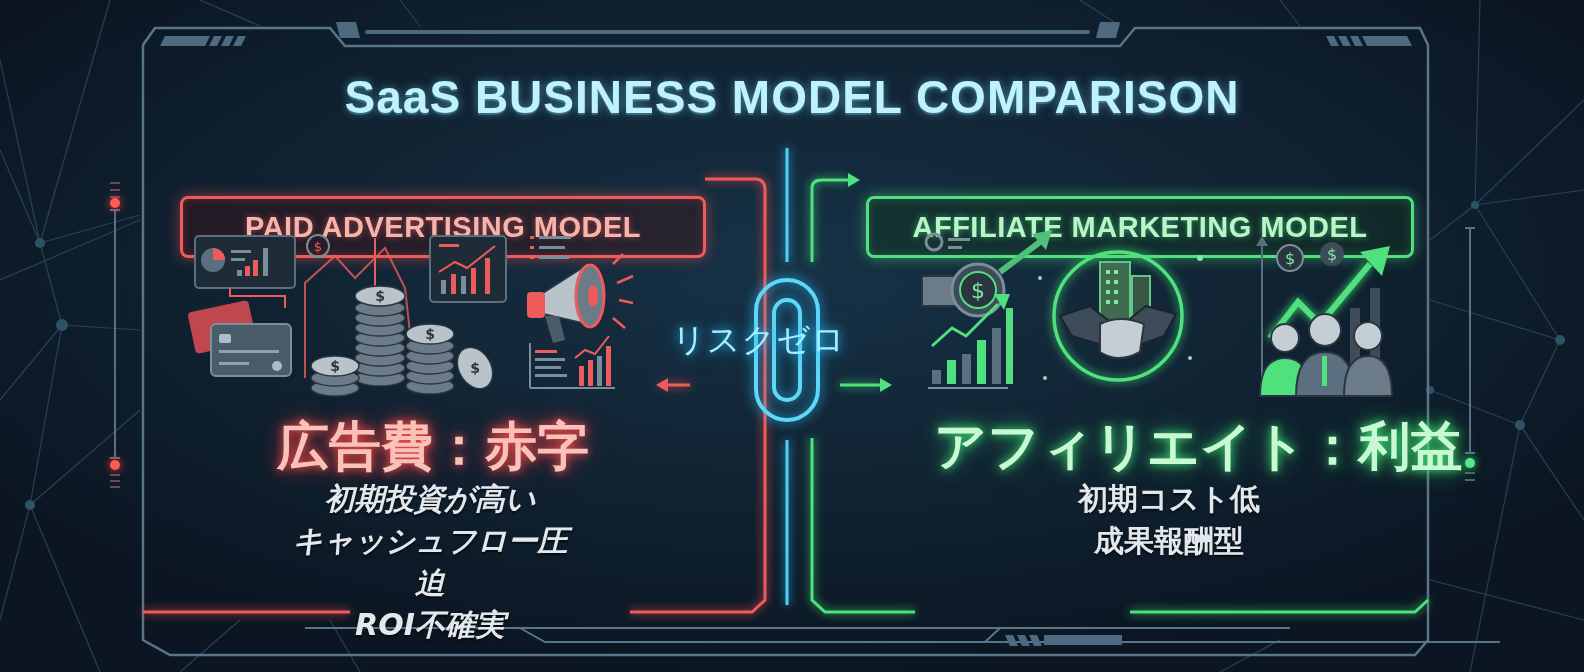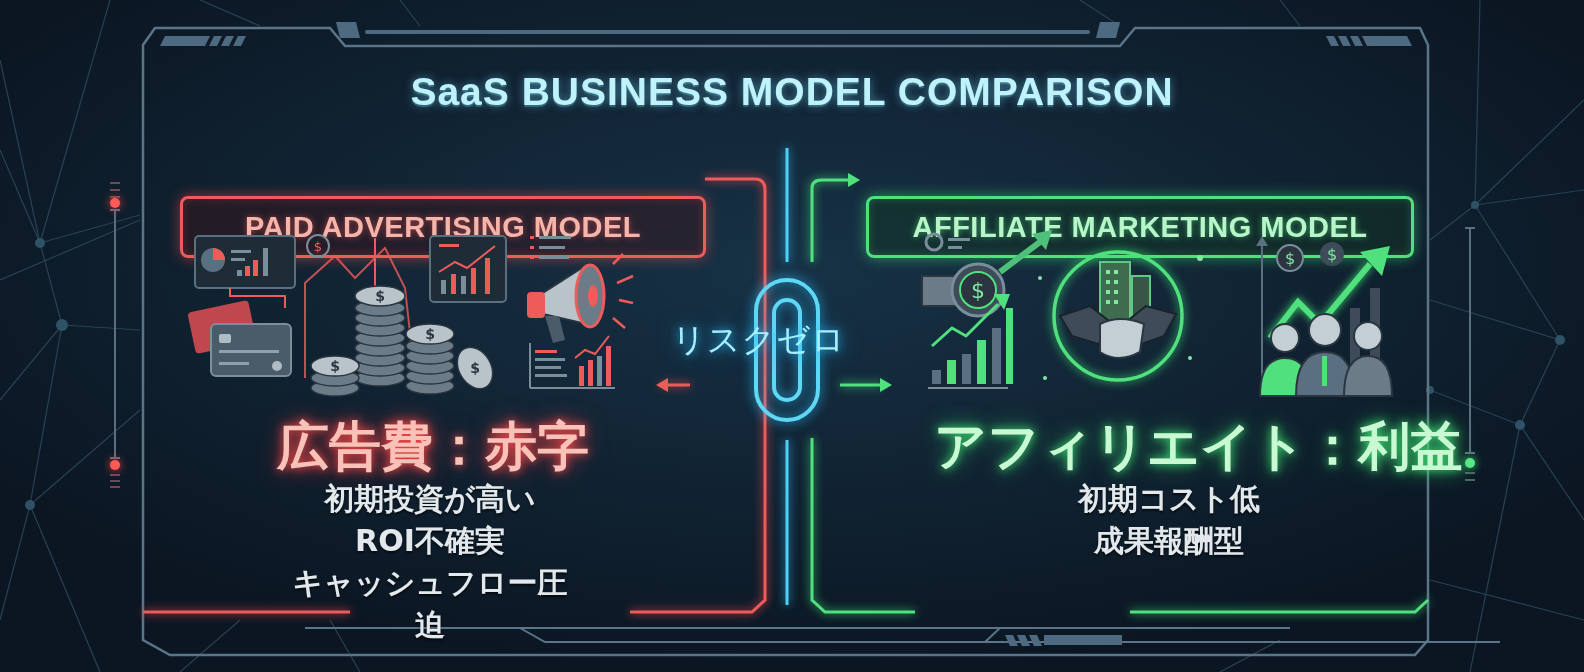"SaaS BUSINESS MODEL COMPARISON" .title { font-size: 39px -> 46px }
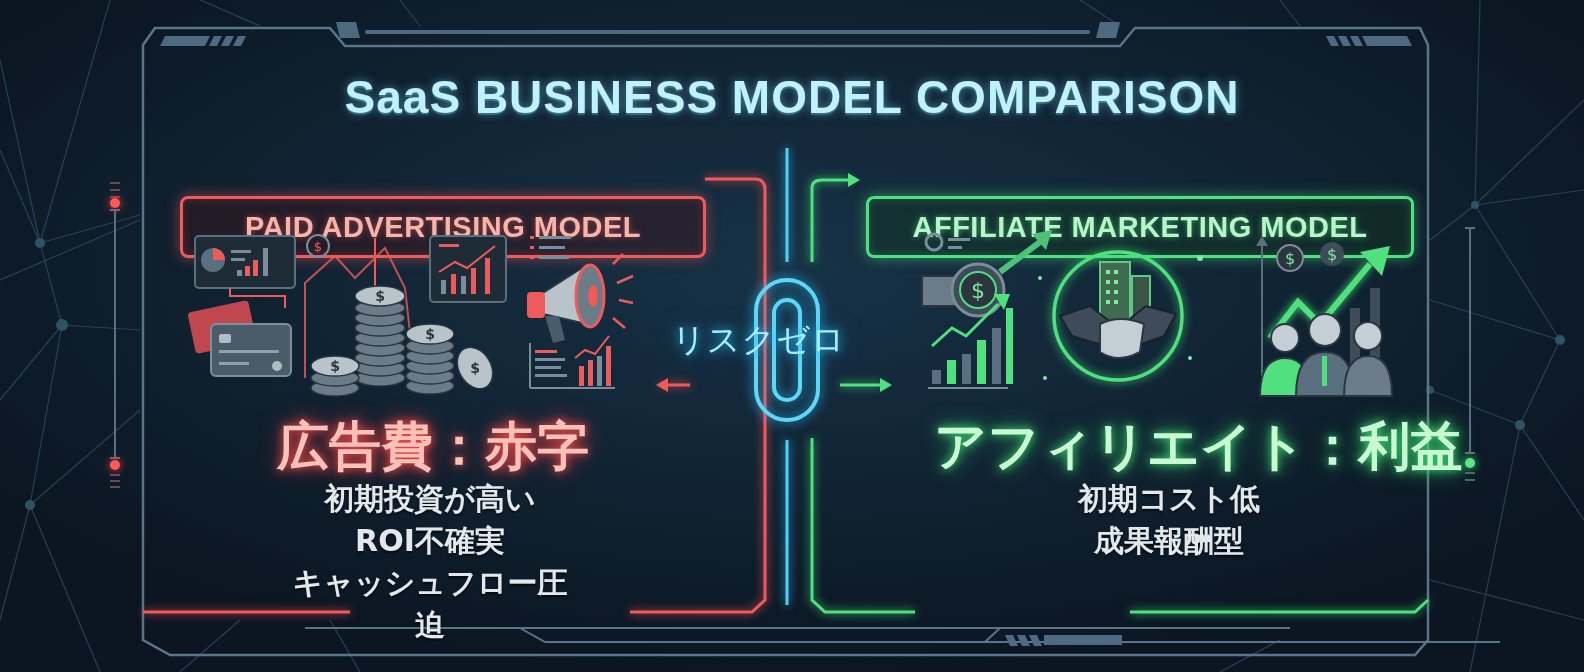"初期投資が高い" .points-red { font-style: none -> italic }
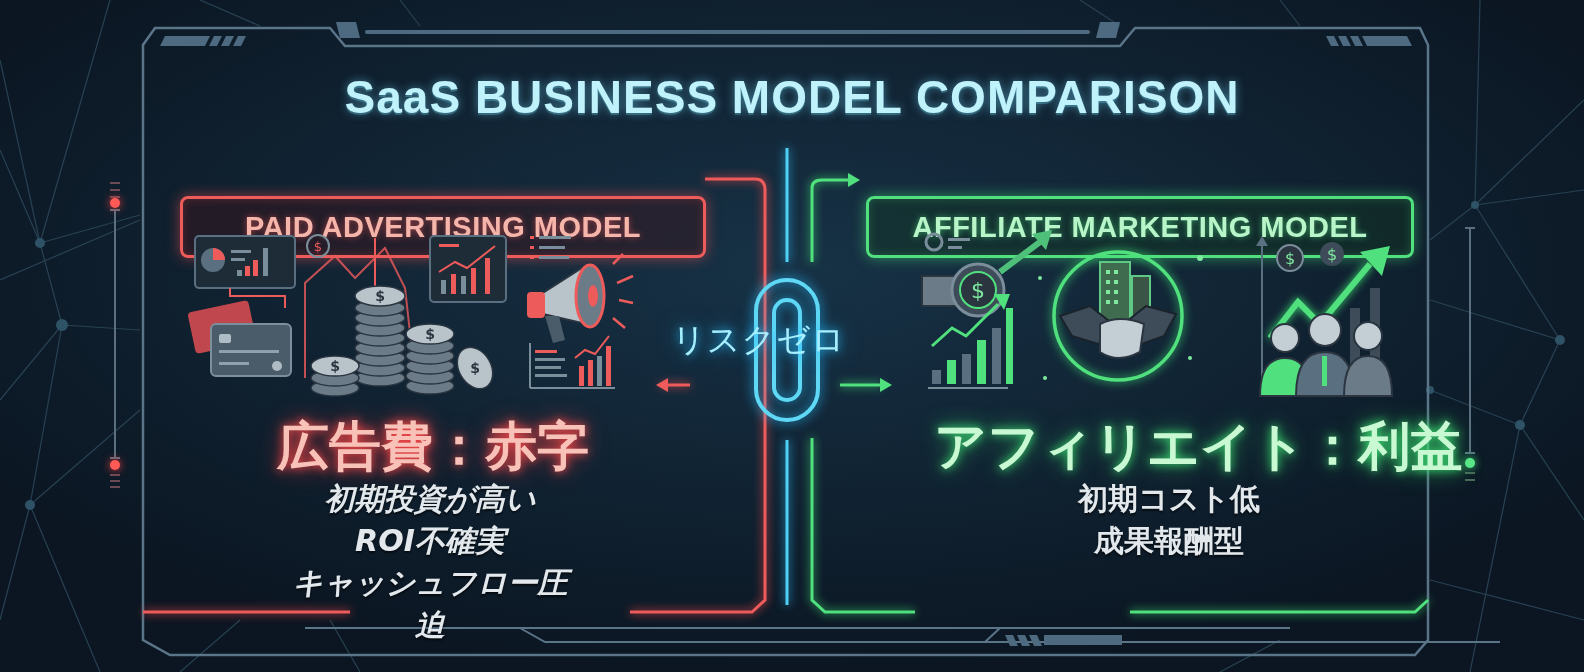"ROI不確実" div { order: before "キャッシュフロー圧迫" -> after "キャッシュフロー圧迫" }
